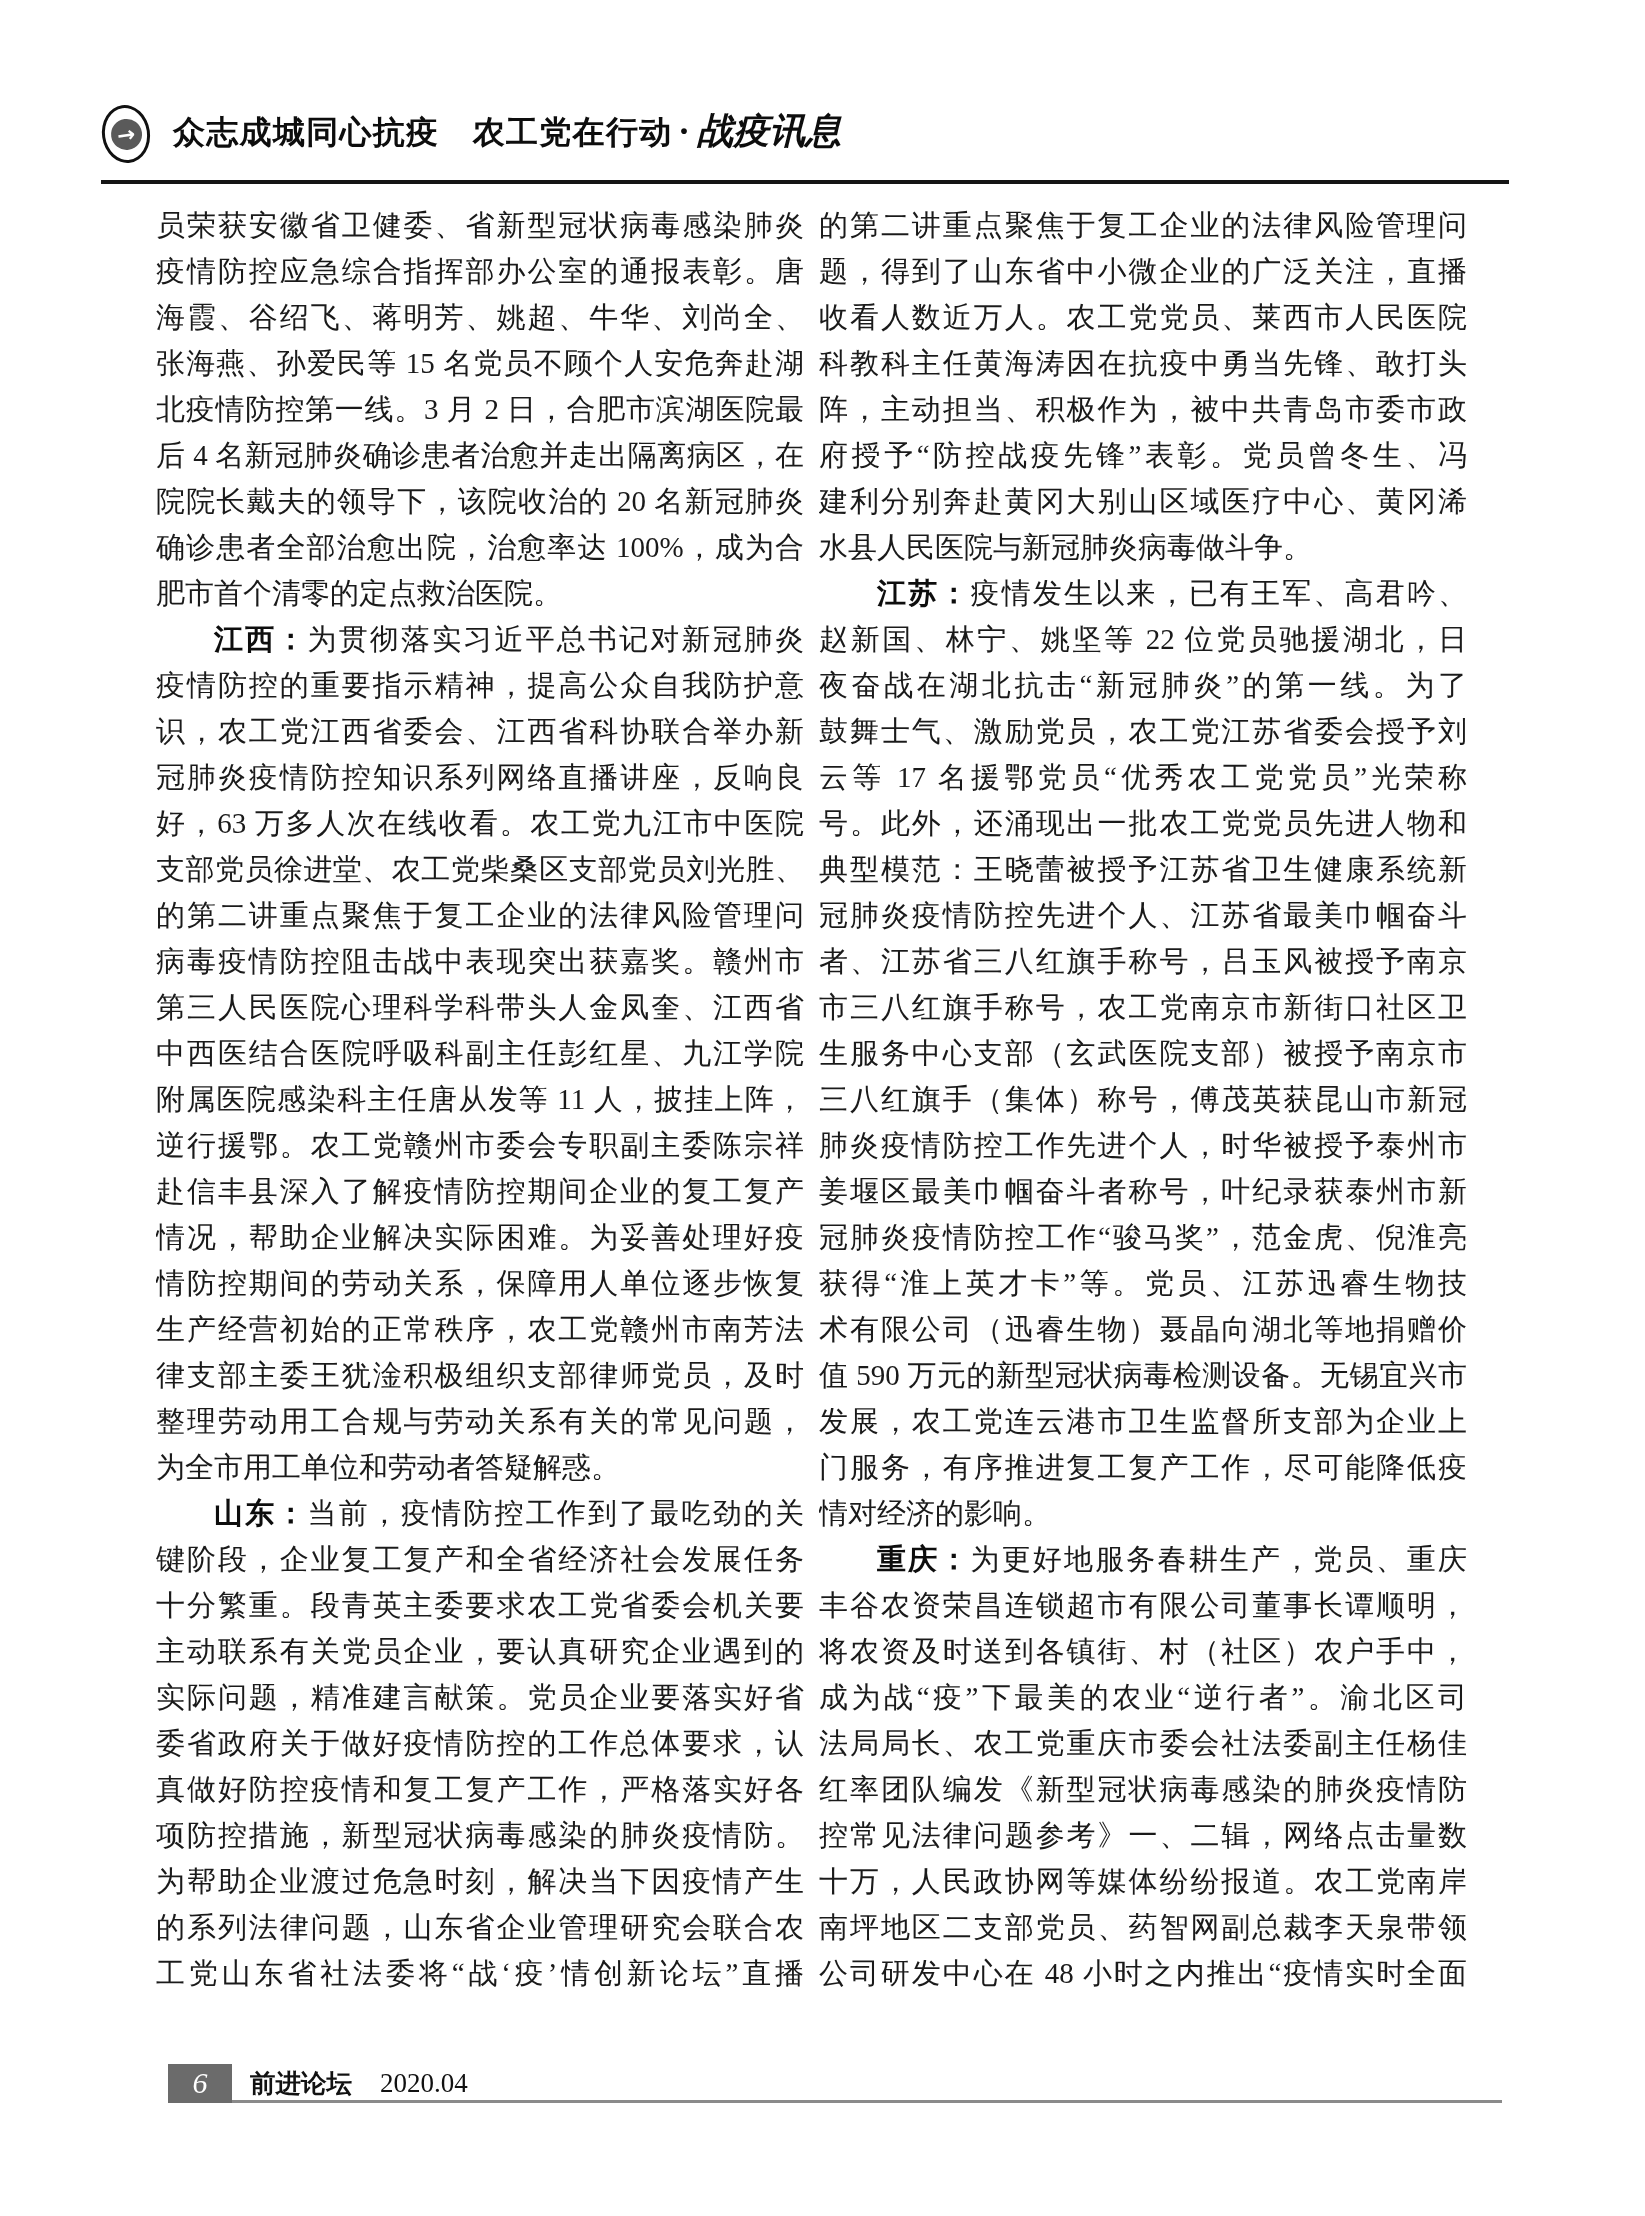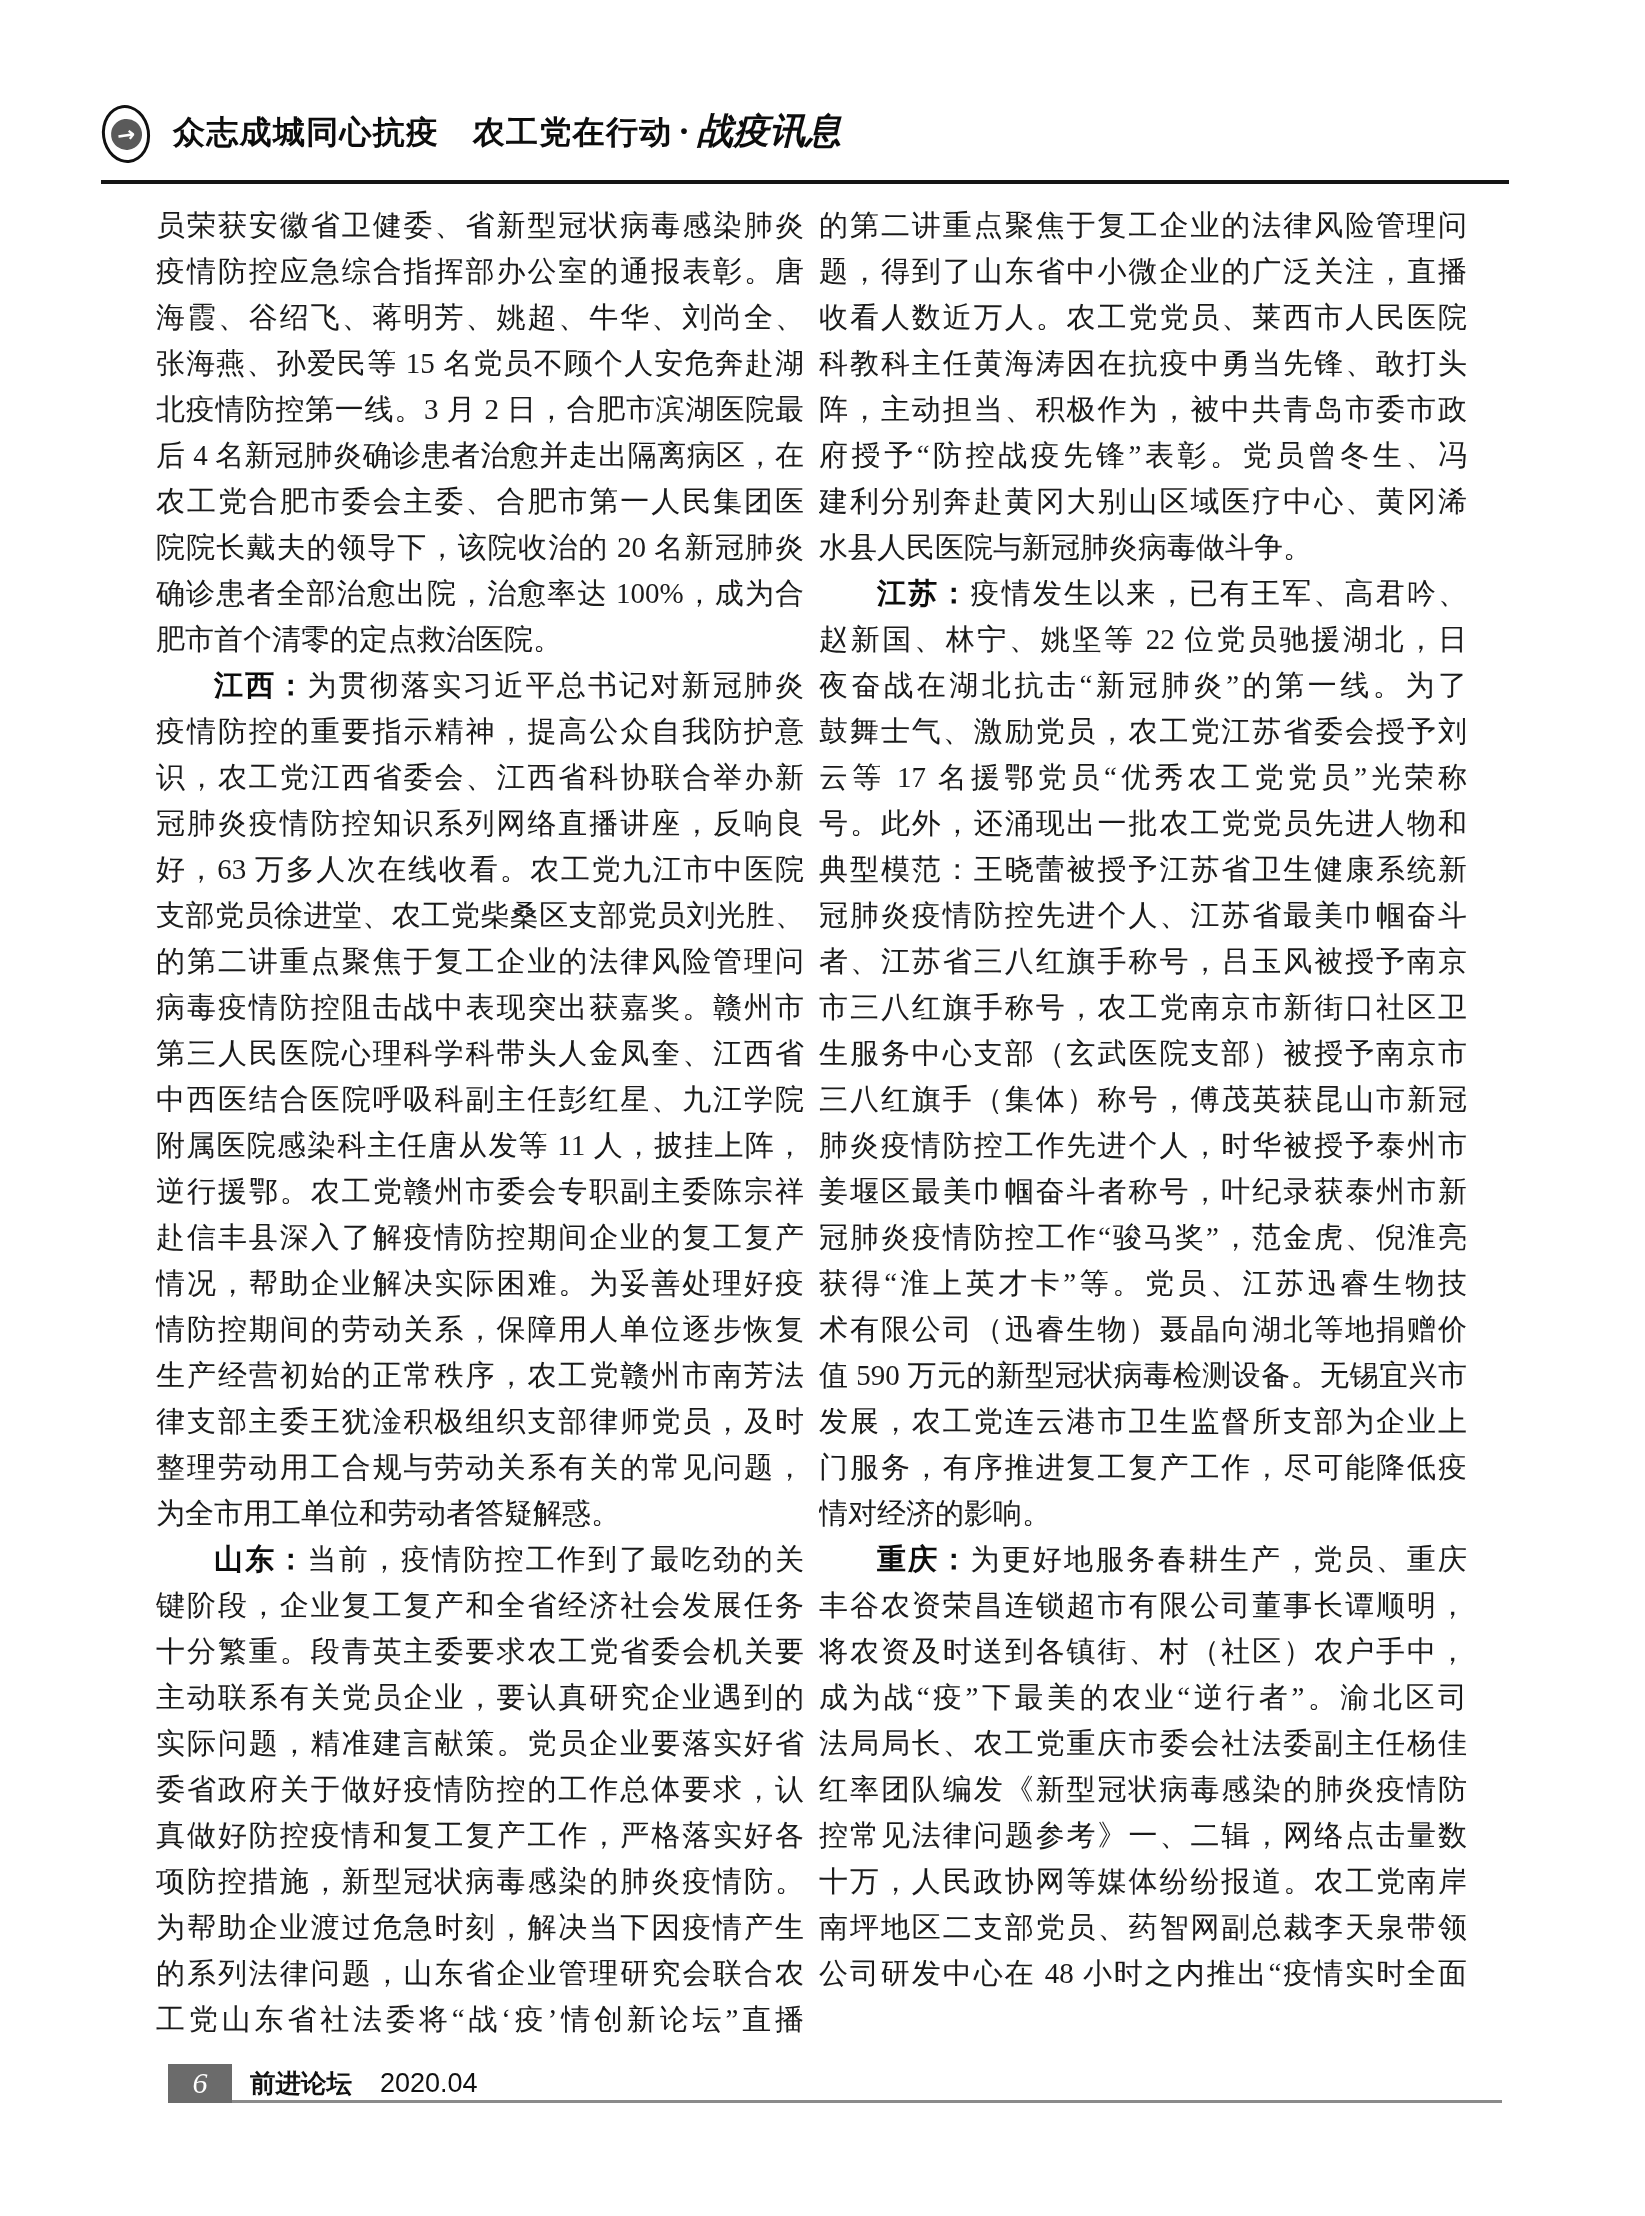"农工党合肥市委会主委、合肥市第一人民集团医" div.line { html: <div>农工党合肥市委会主委、合肥市第一人民集团医</div> -> none }
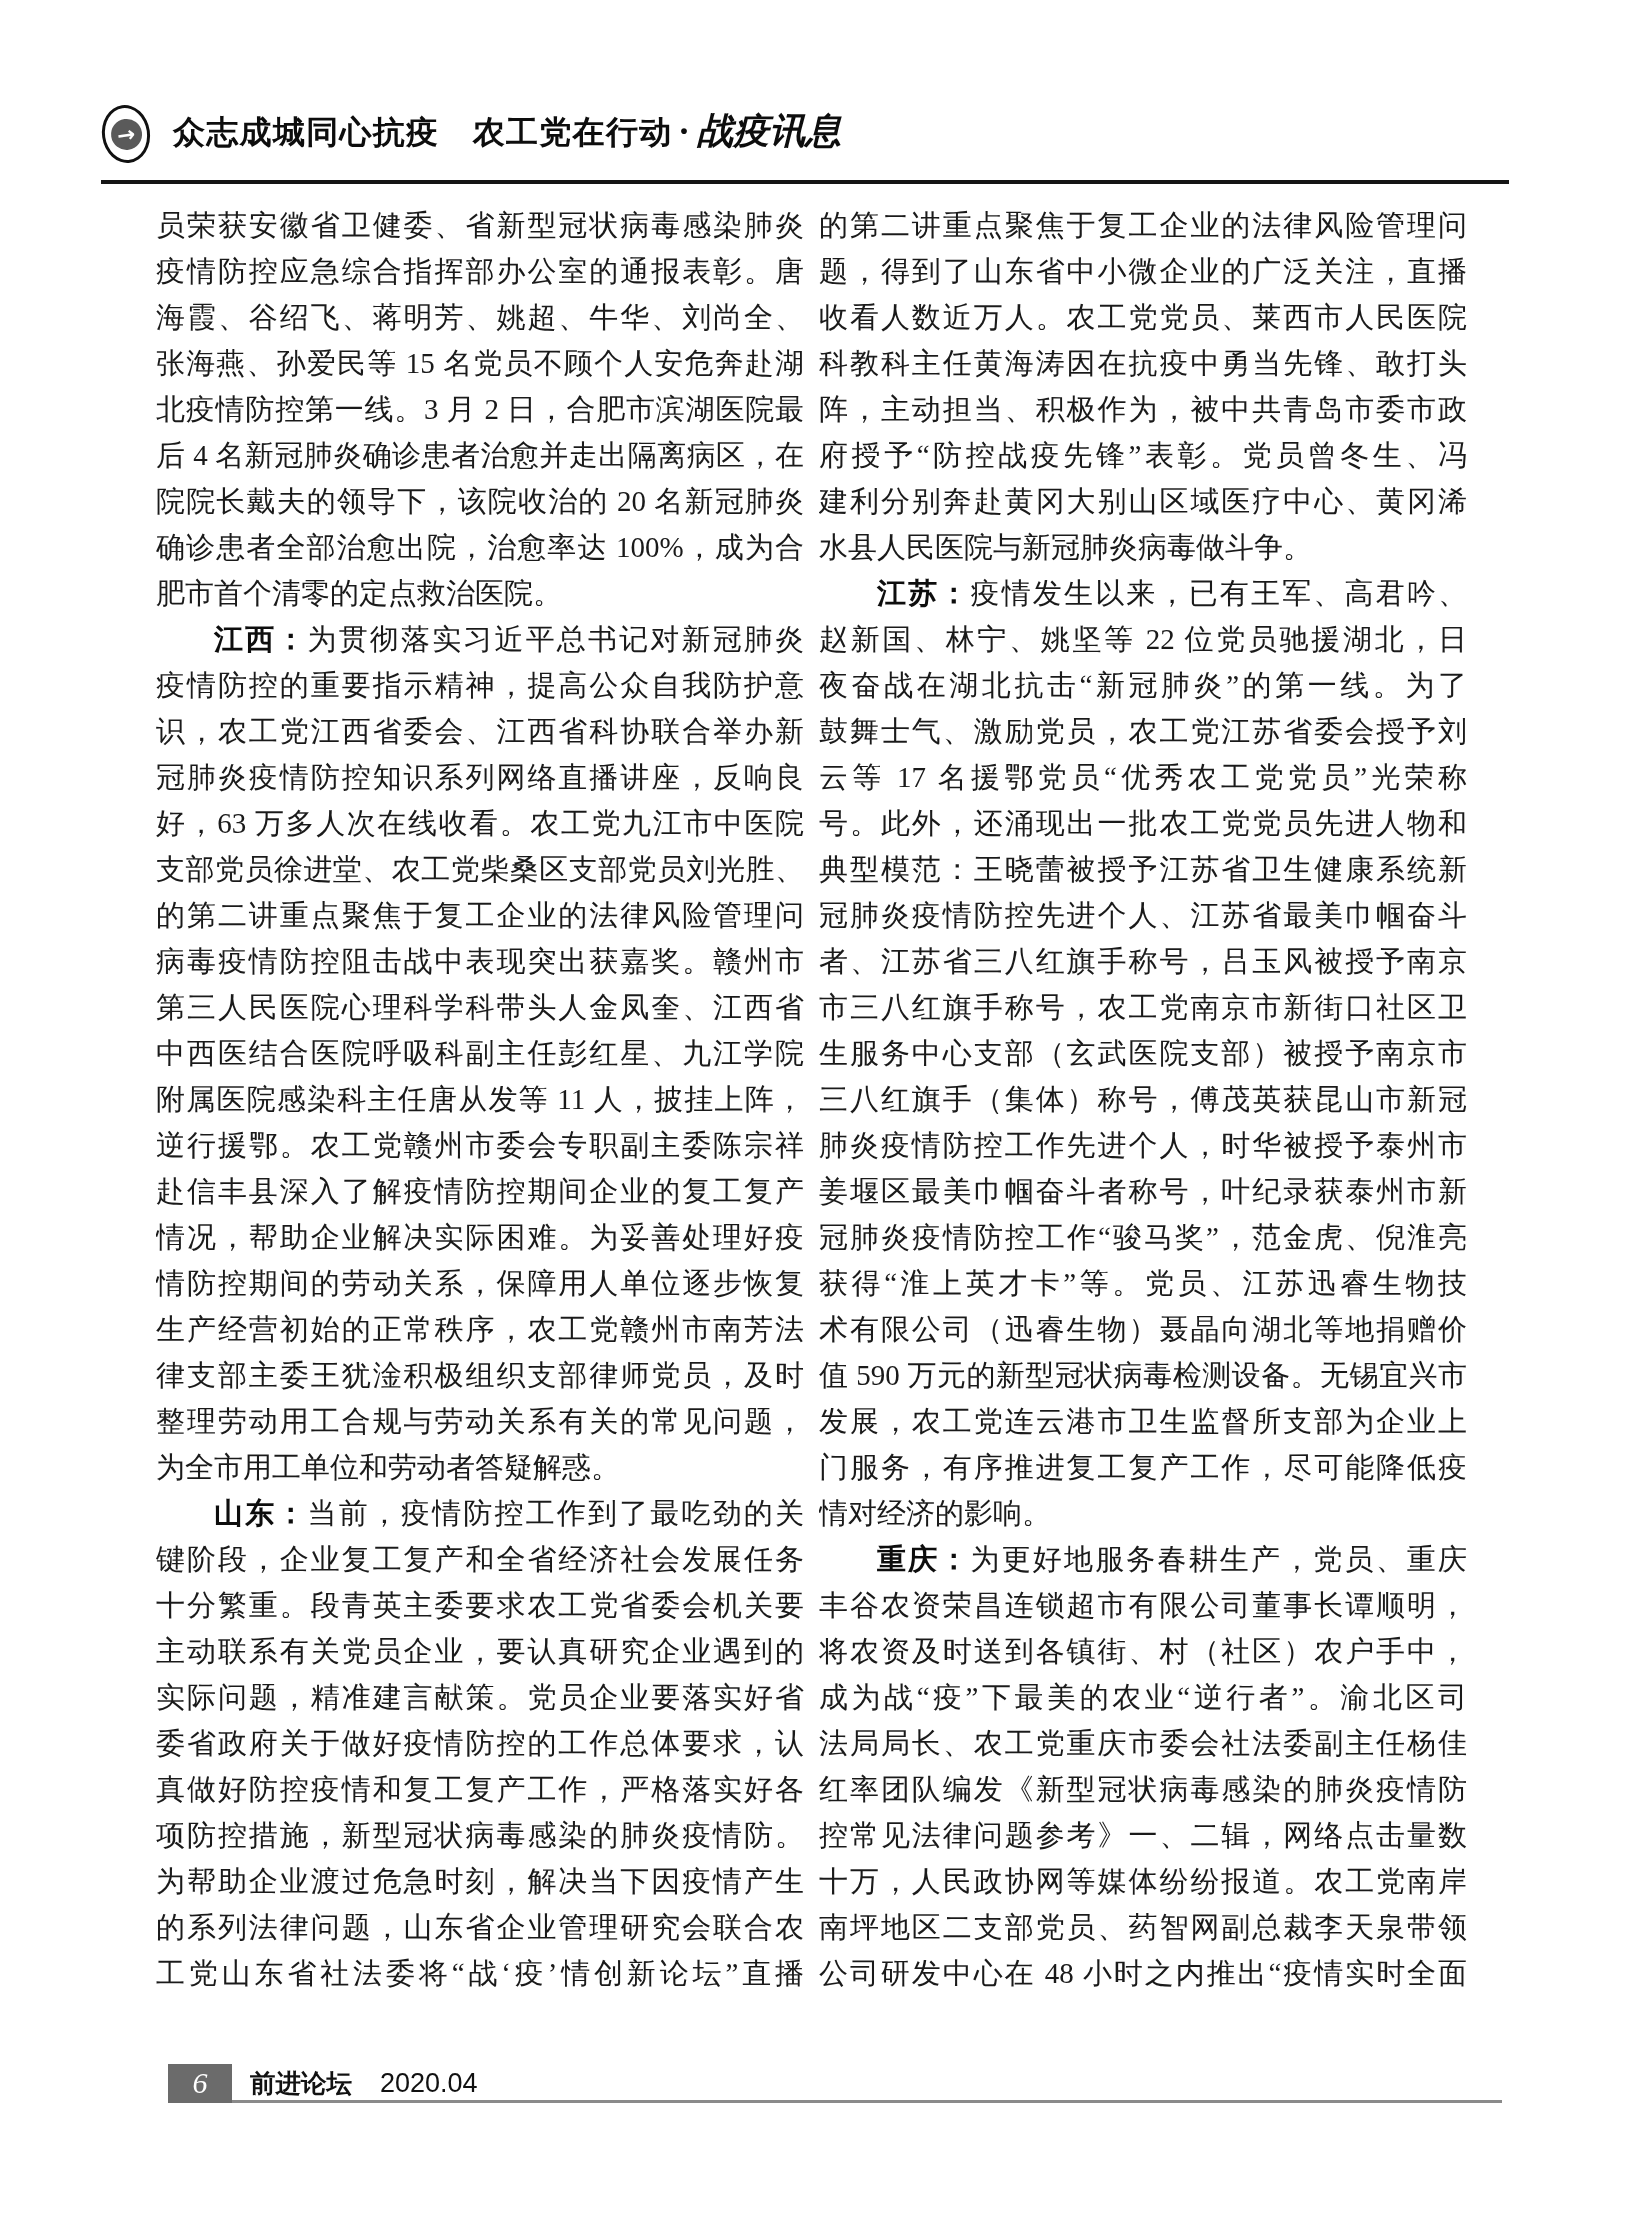"2020.04" .ftr-issue { font-family: Liberation Sans, sans-serif -> Liberation Serif, serif }
